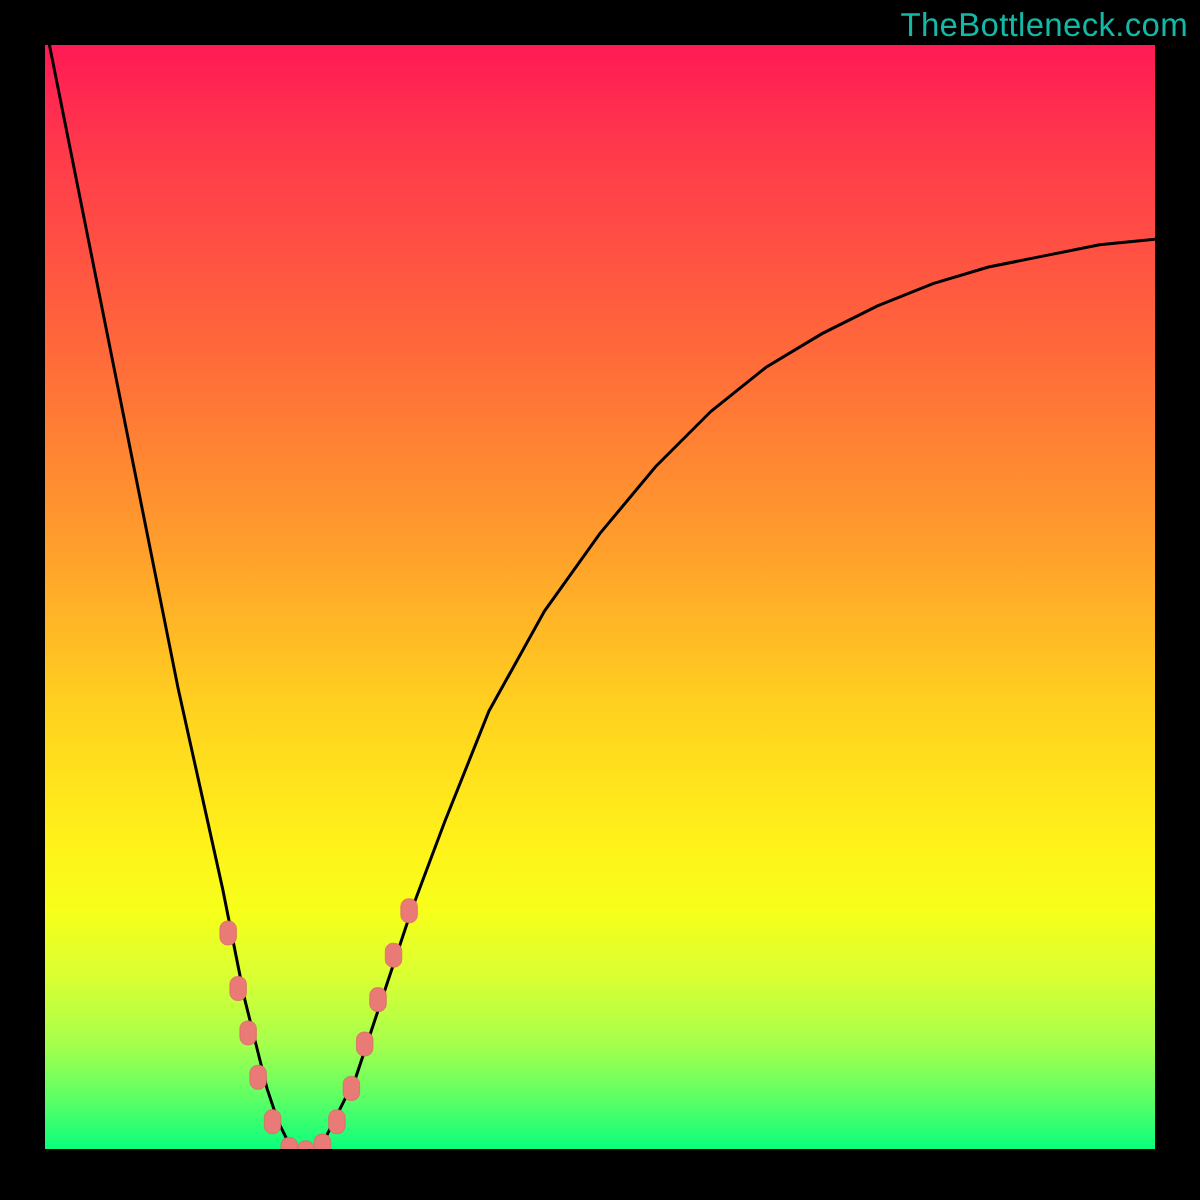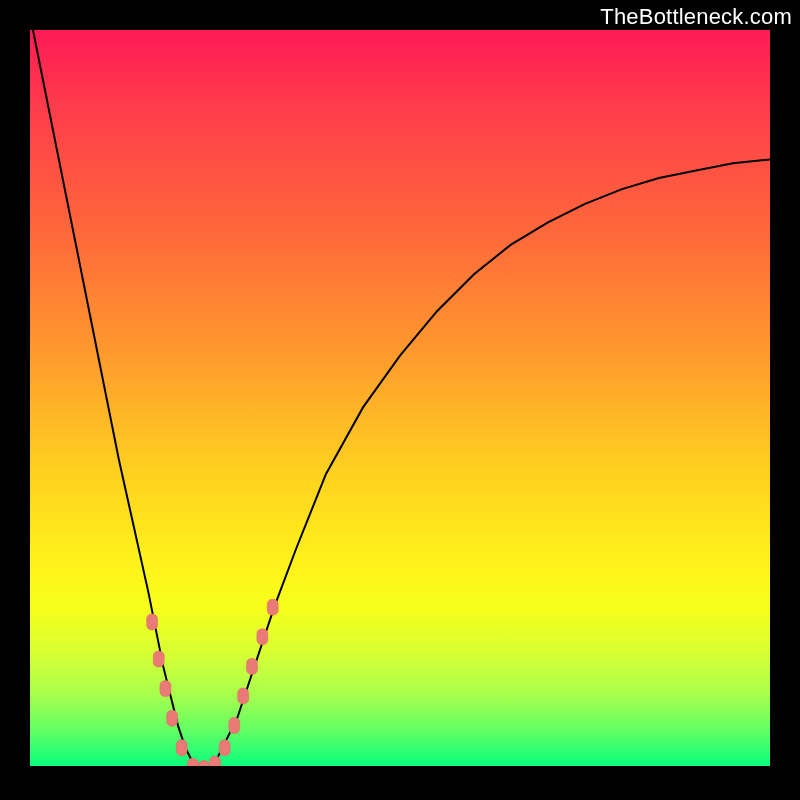"TheBottleneck.com" .watermark { color: #ffffff -> #14b8a6 }
